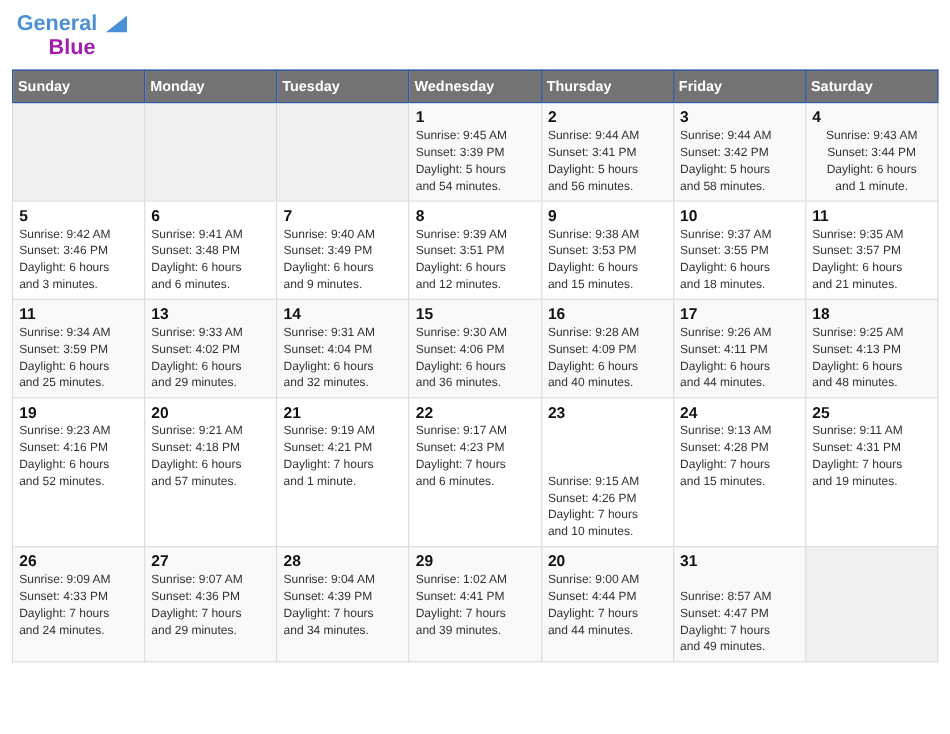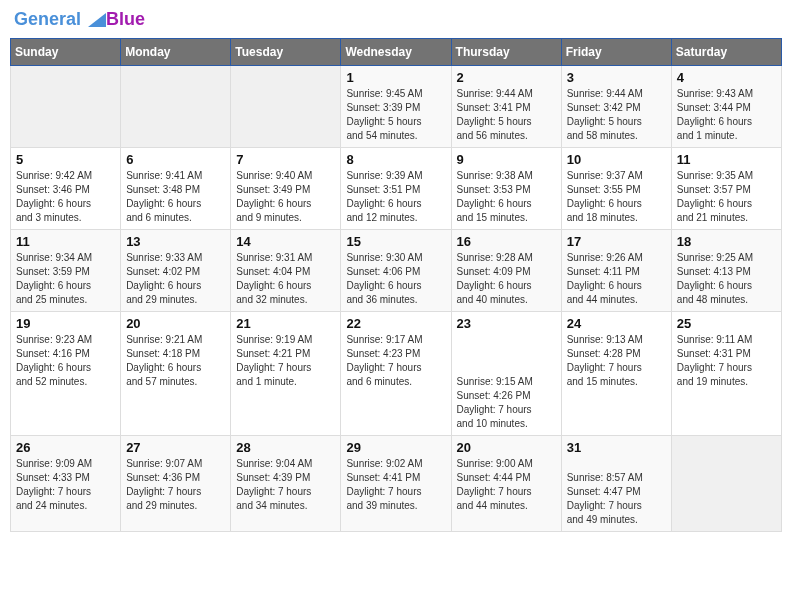"General" .logo { align-items: flex-end -> center; flex-direction: none -> column }
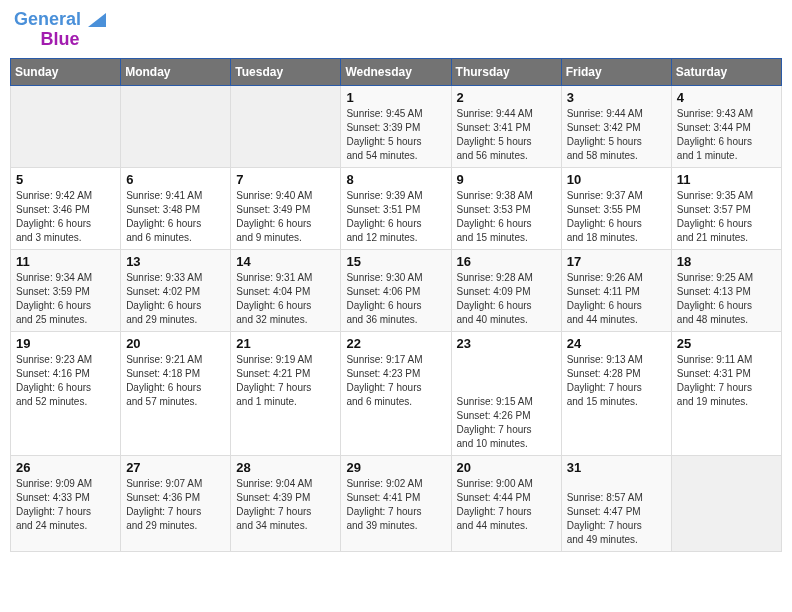"Sunrise: 9:43 AM" div.day-info { text-align: none -> center }
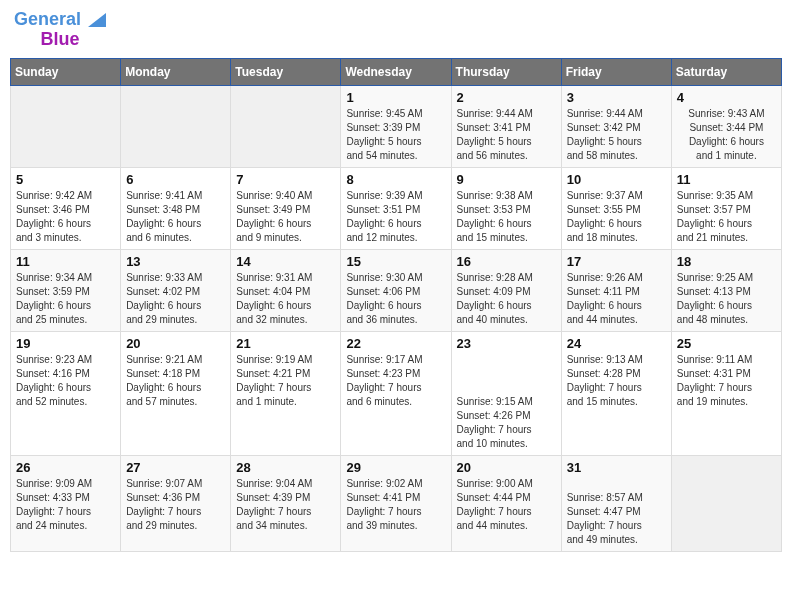"Sunrise: 9:02 AM" div.day-info { text: 9:02 -> 1:02 }
